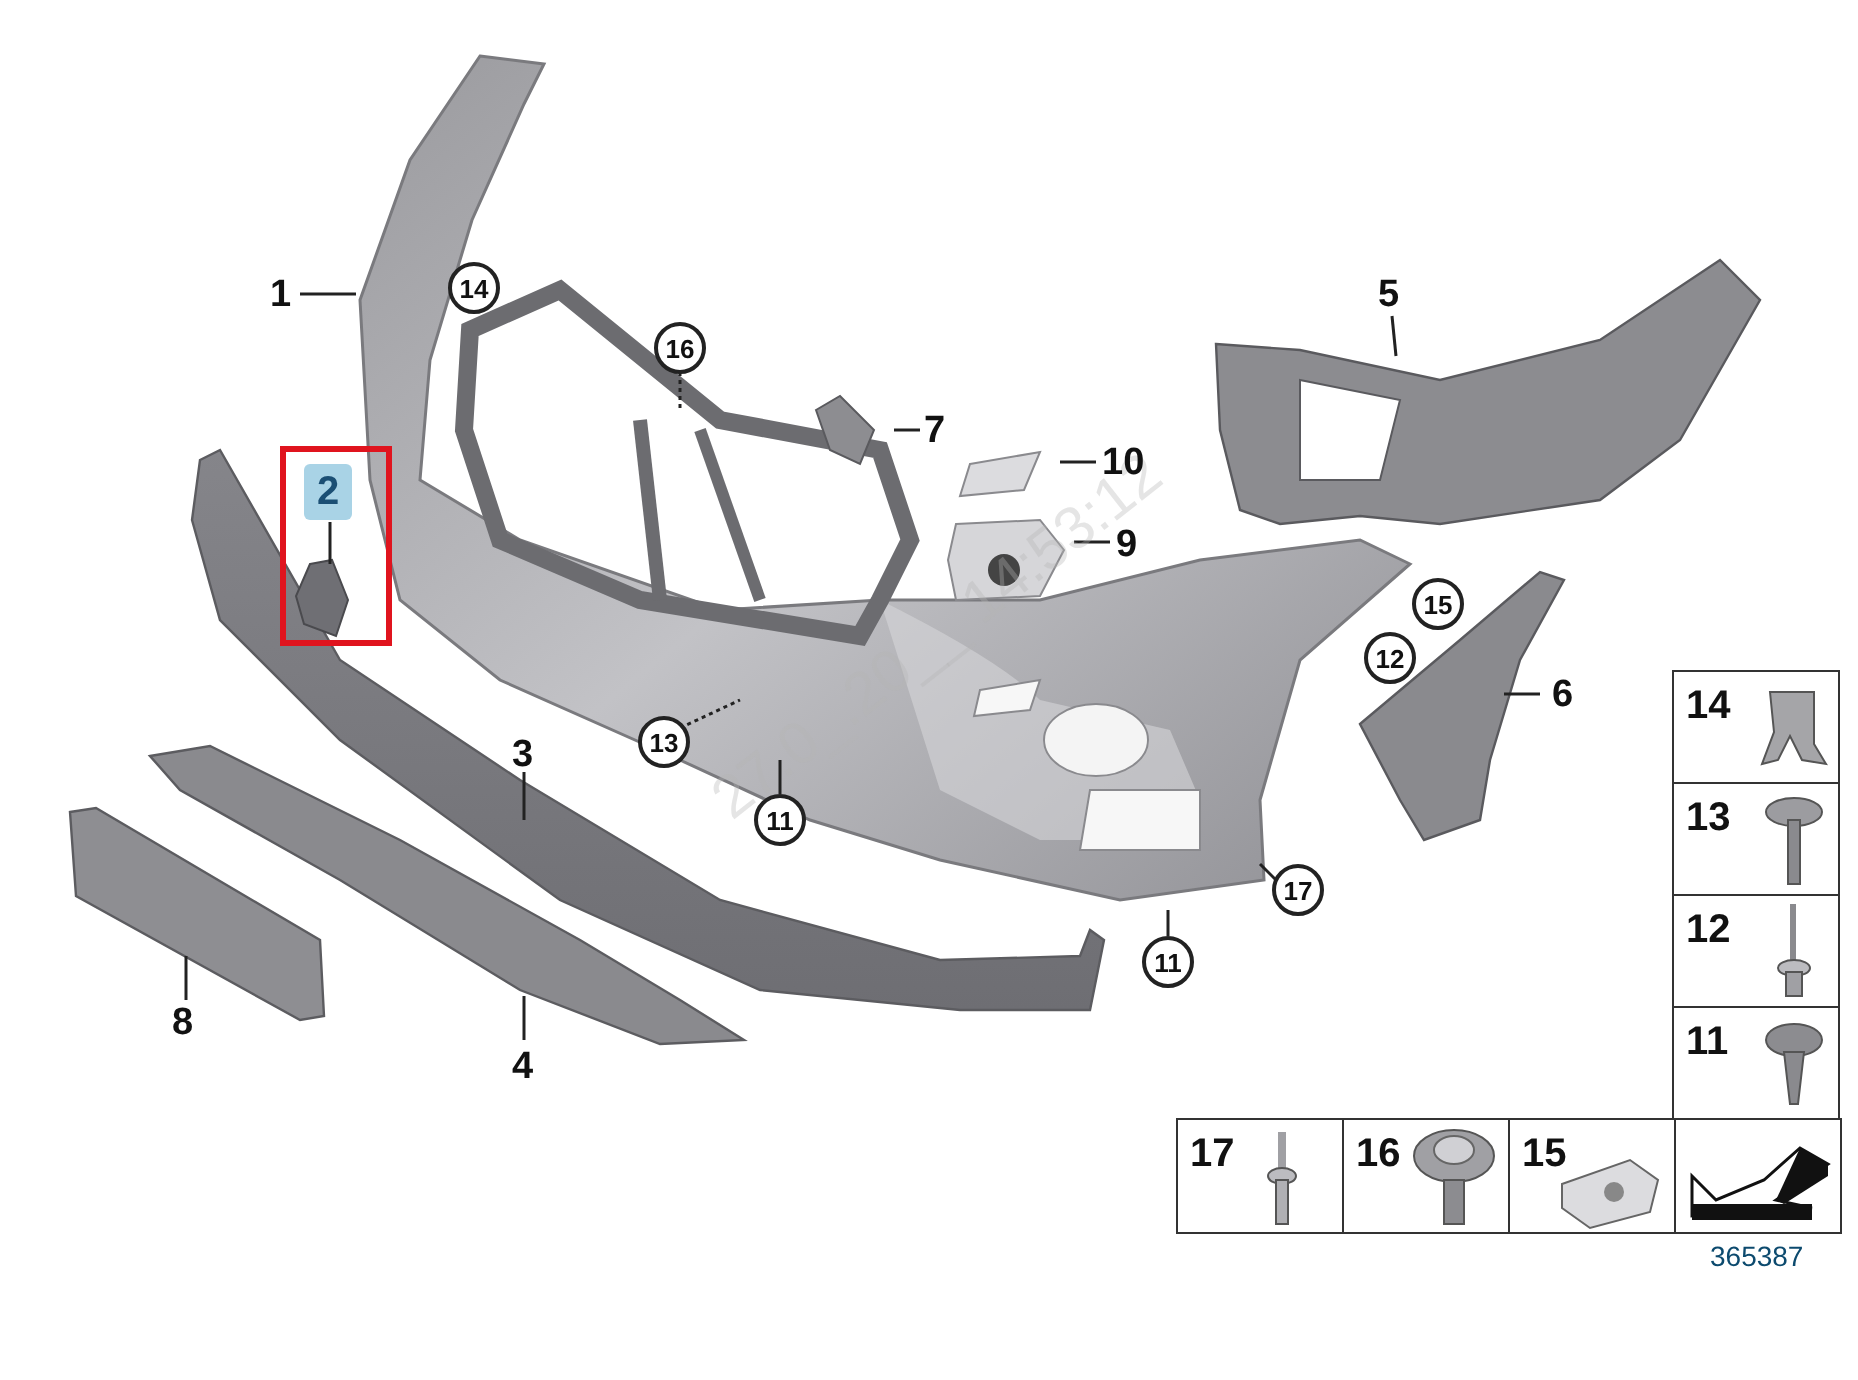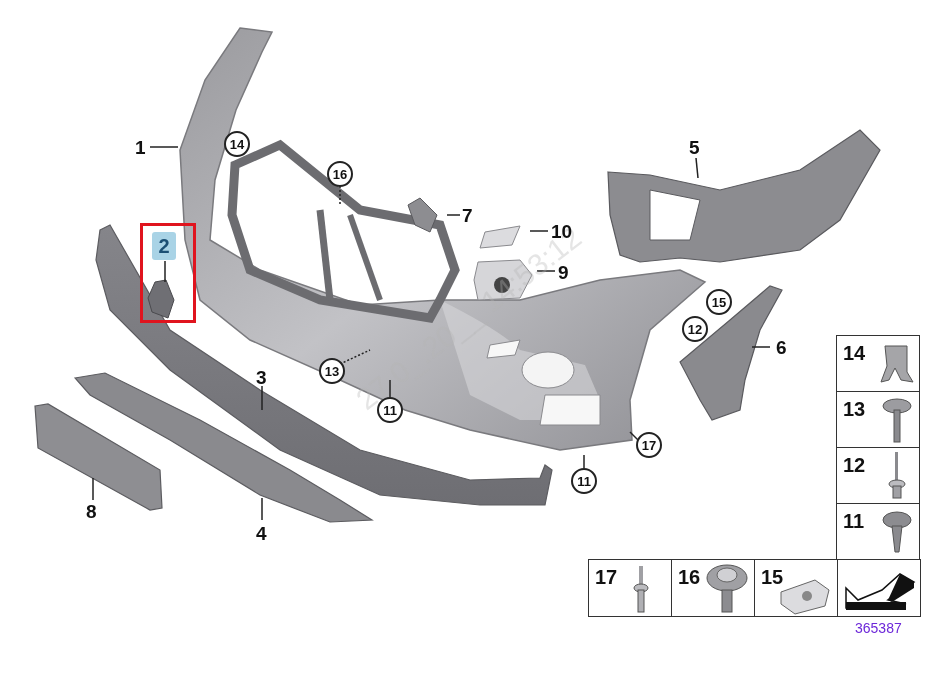"365387" .docnum { color: #6d28d9 -> #0c4a6e }
